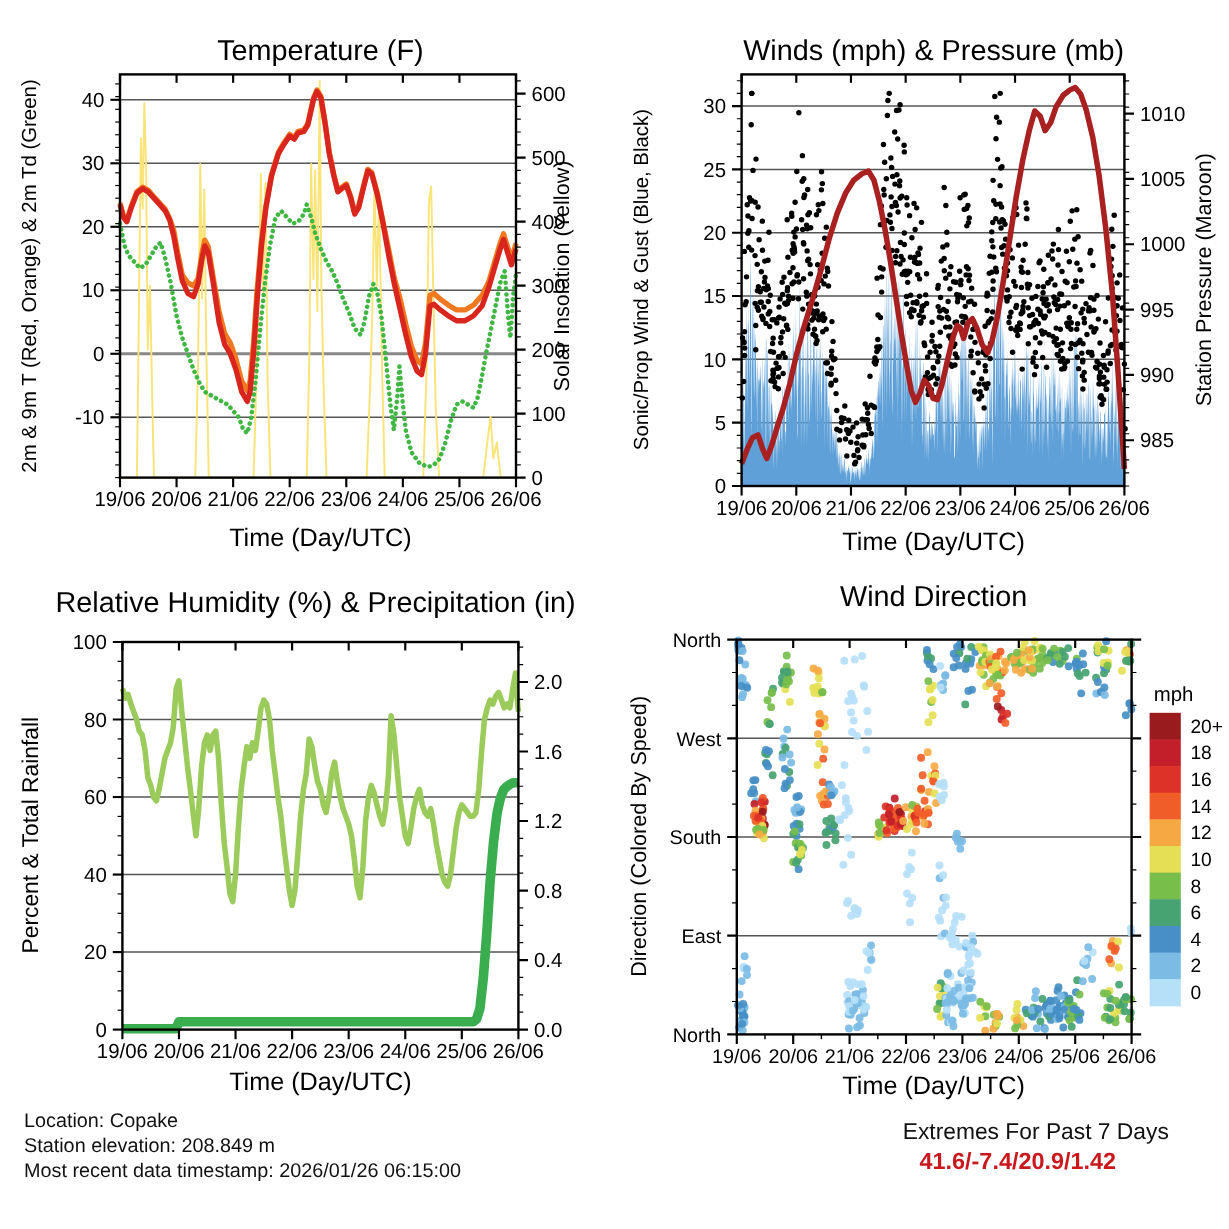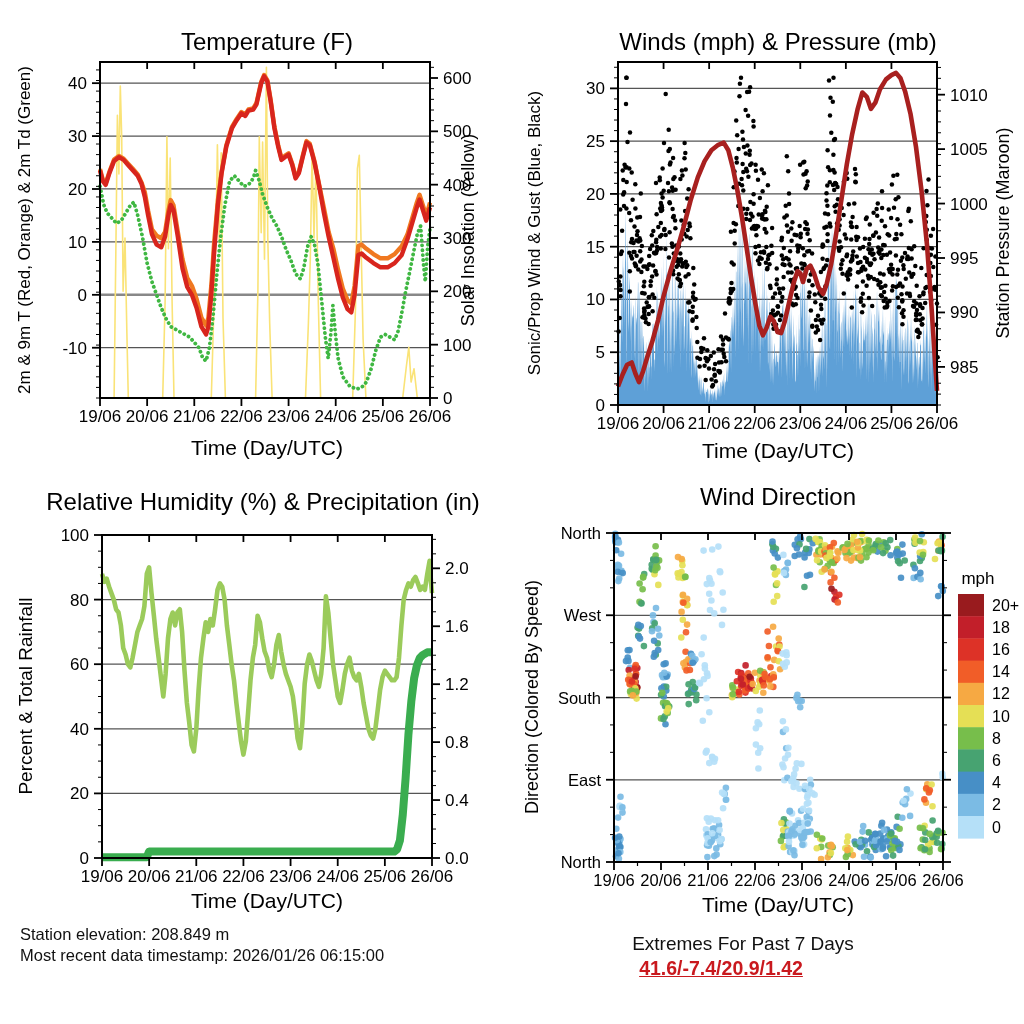"Location: Copake" div { html: none -> <div>Location: Copake</div> }
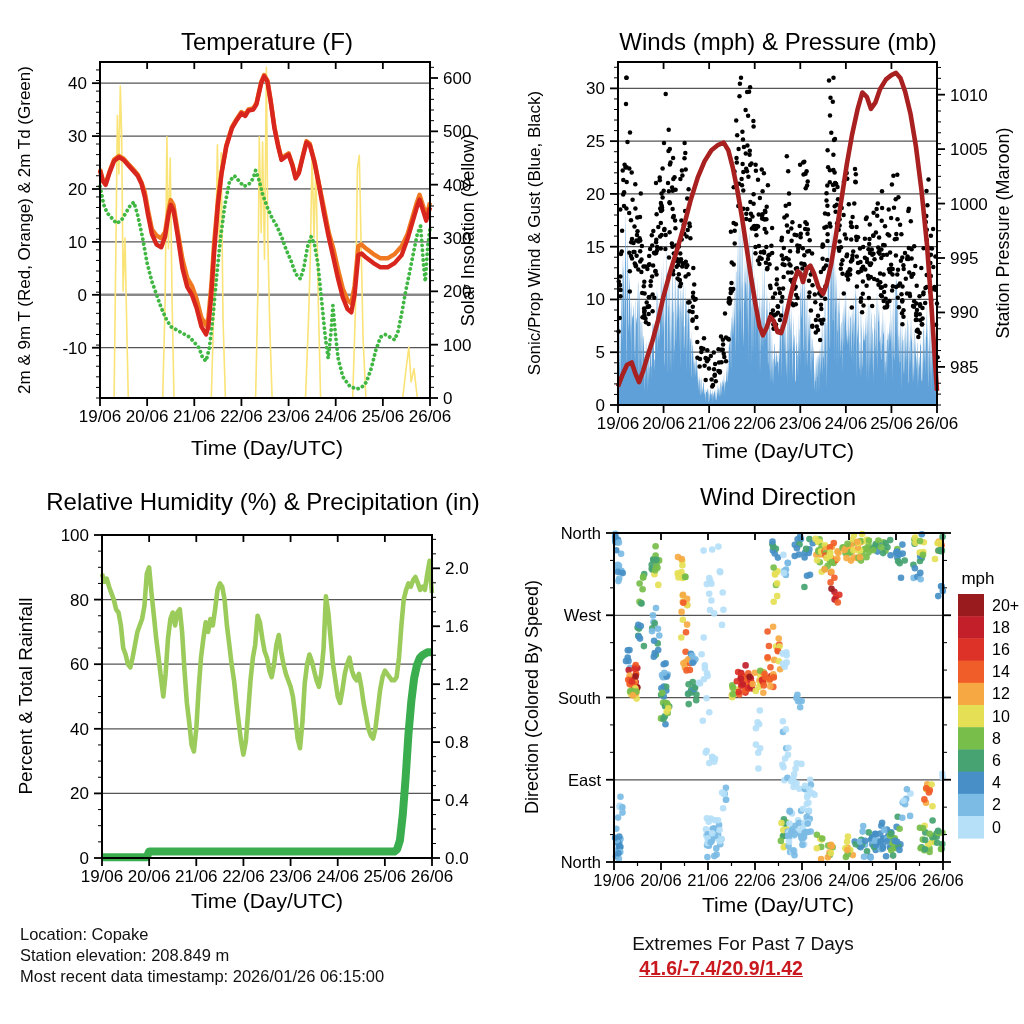"Extremes For Past 7 Days" #extremes { text-align: center -> right }
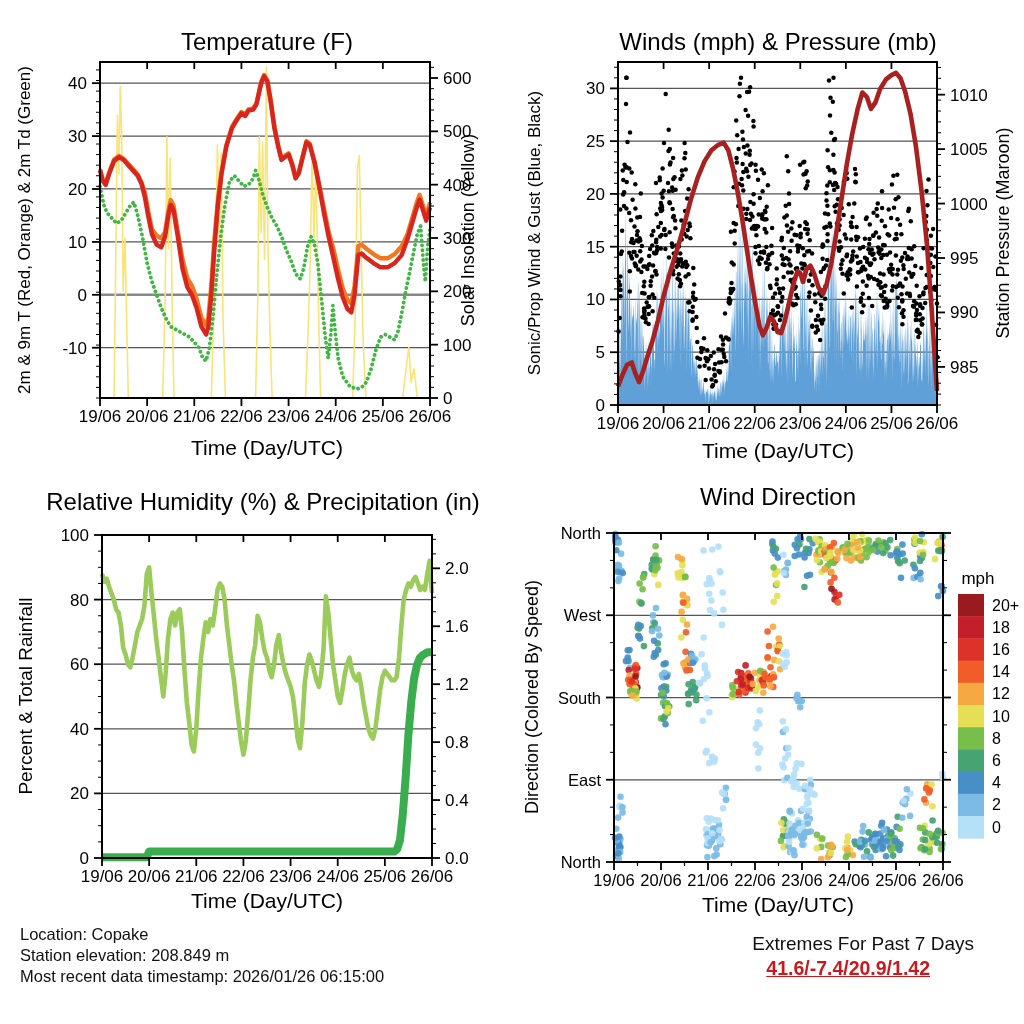"41.6/-7.4/20.9/1.42" div.x3 { text-decoration: underline -> none }
